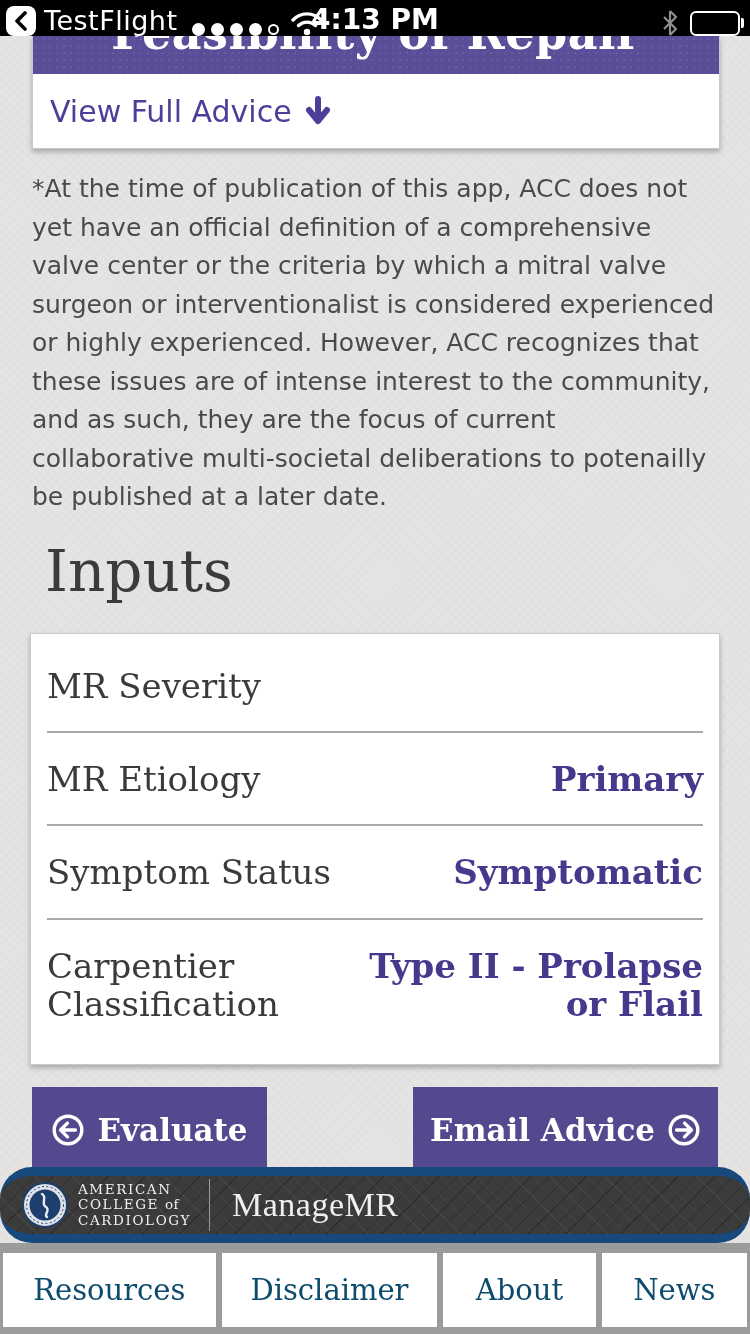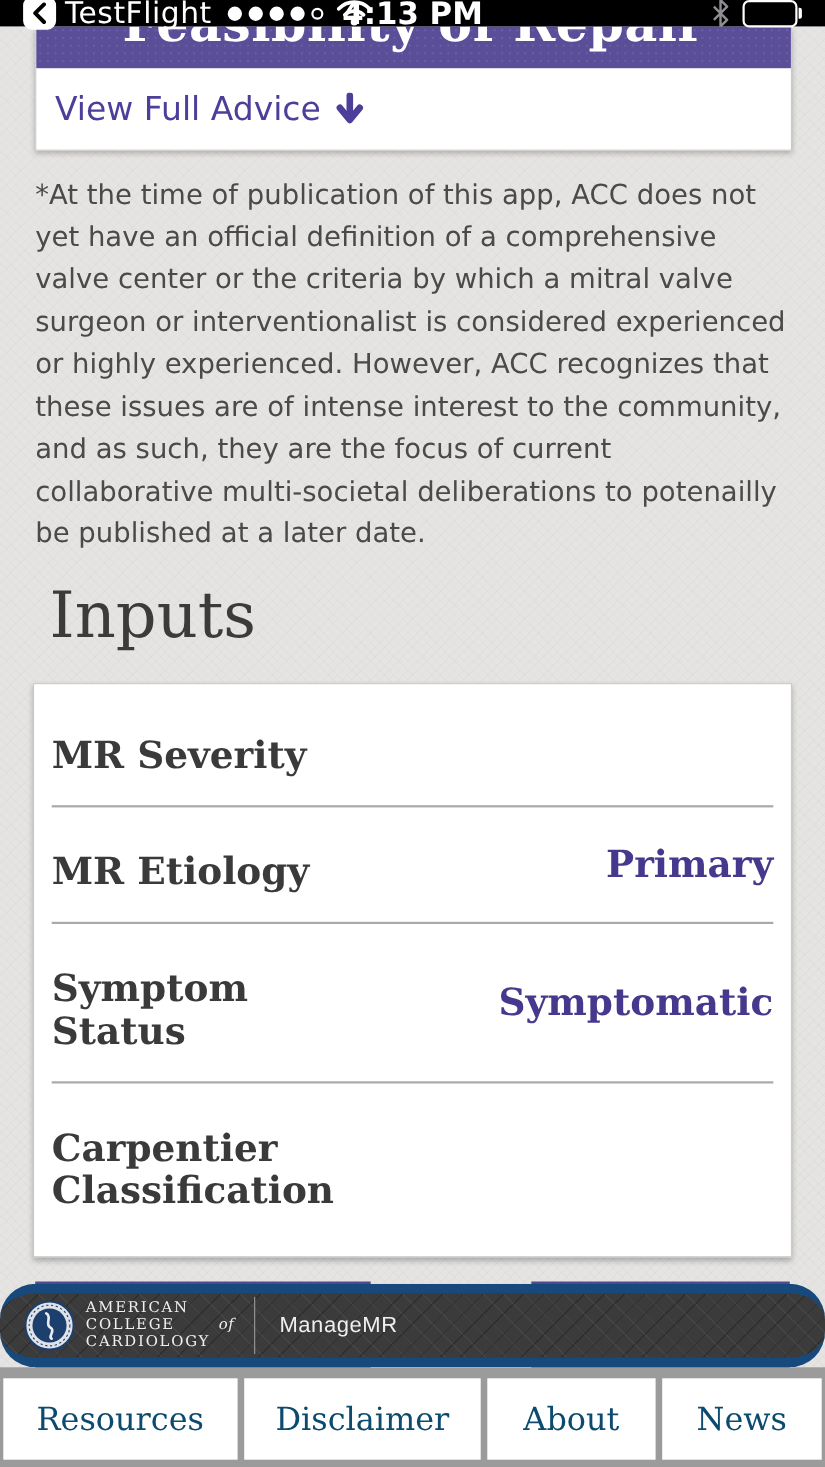"TestFlight" .status-bar { align-items: center -> flex-end; height: 24px -> 36px; padding: 0 21px -> 0 6px }
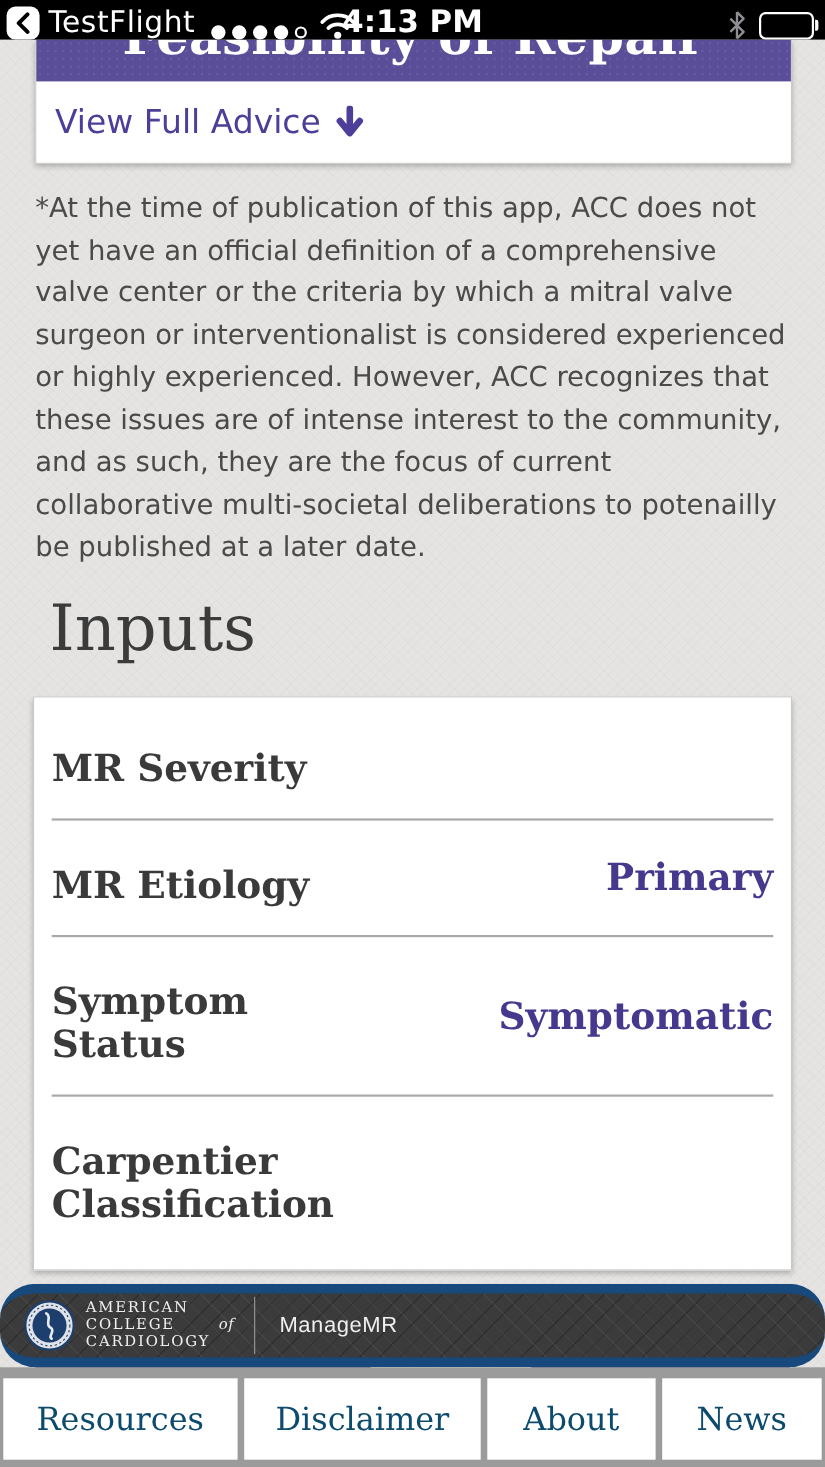"MR Severity" .input-label { font-weight: bold -> normal; margin-top: 13px -> none }
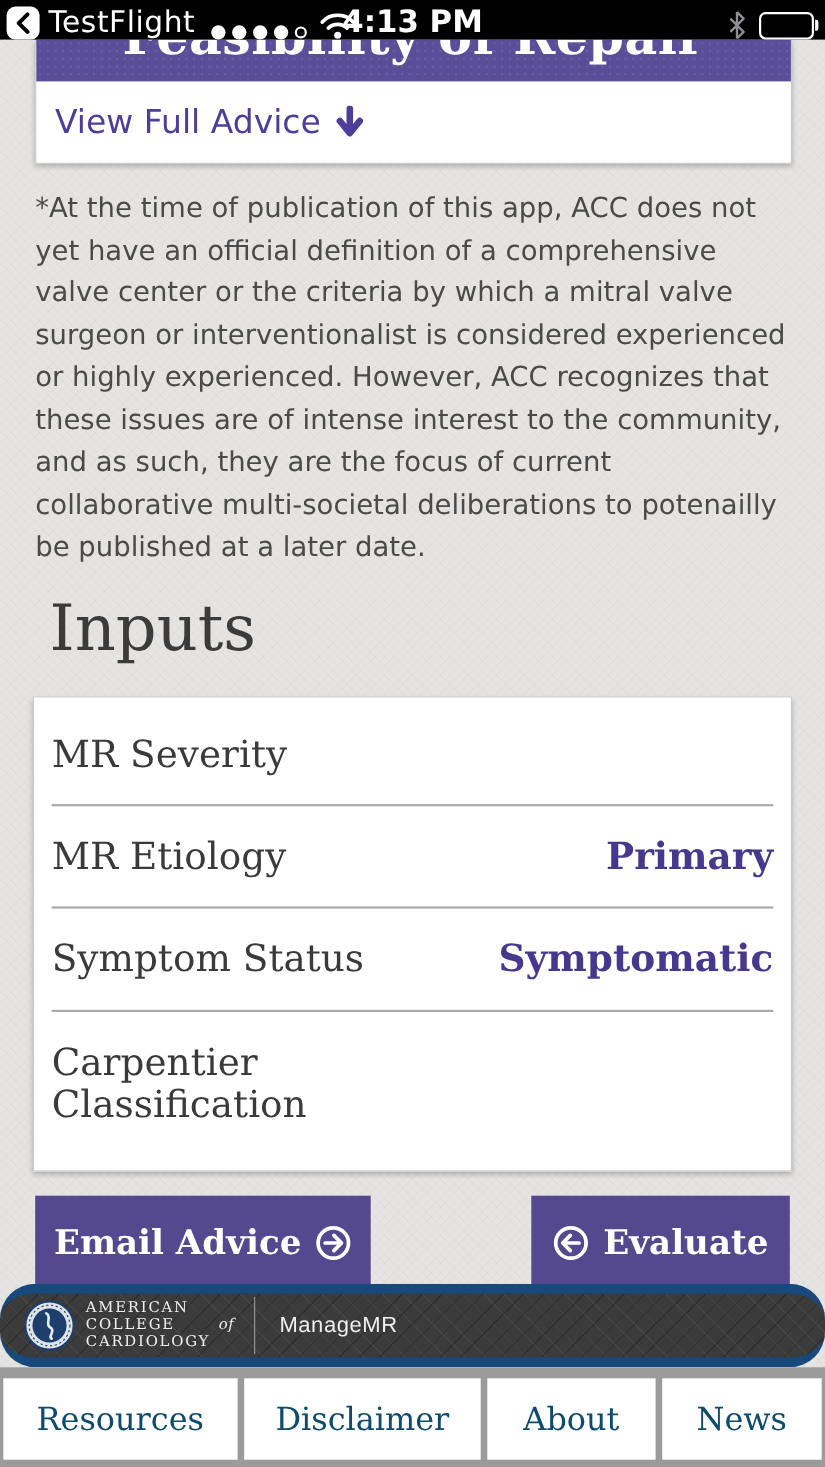"Type II - Prolapse or" span.input-value { html: none -> <span>Type II - Prolapse or Flail</span> }
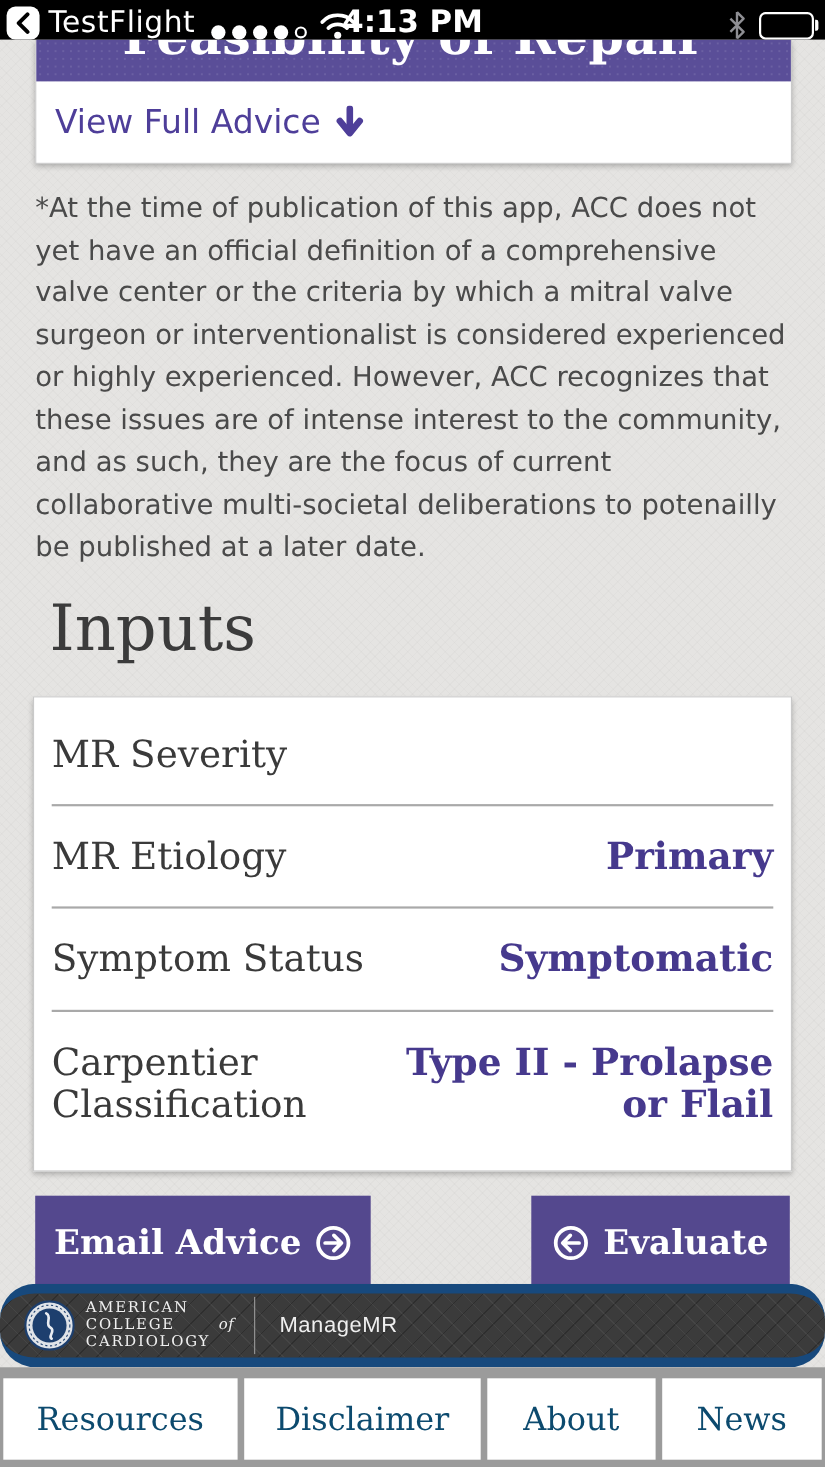"Email Advice" button.action-btn { order: before "Evaluate" -> after "Evaluate" }
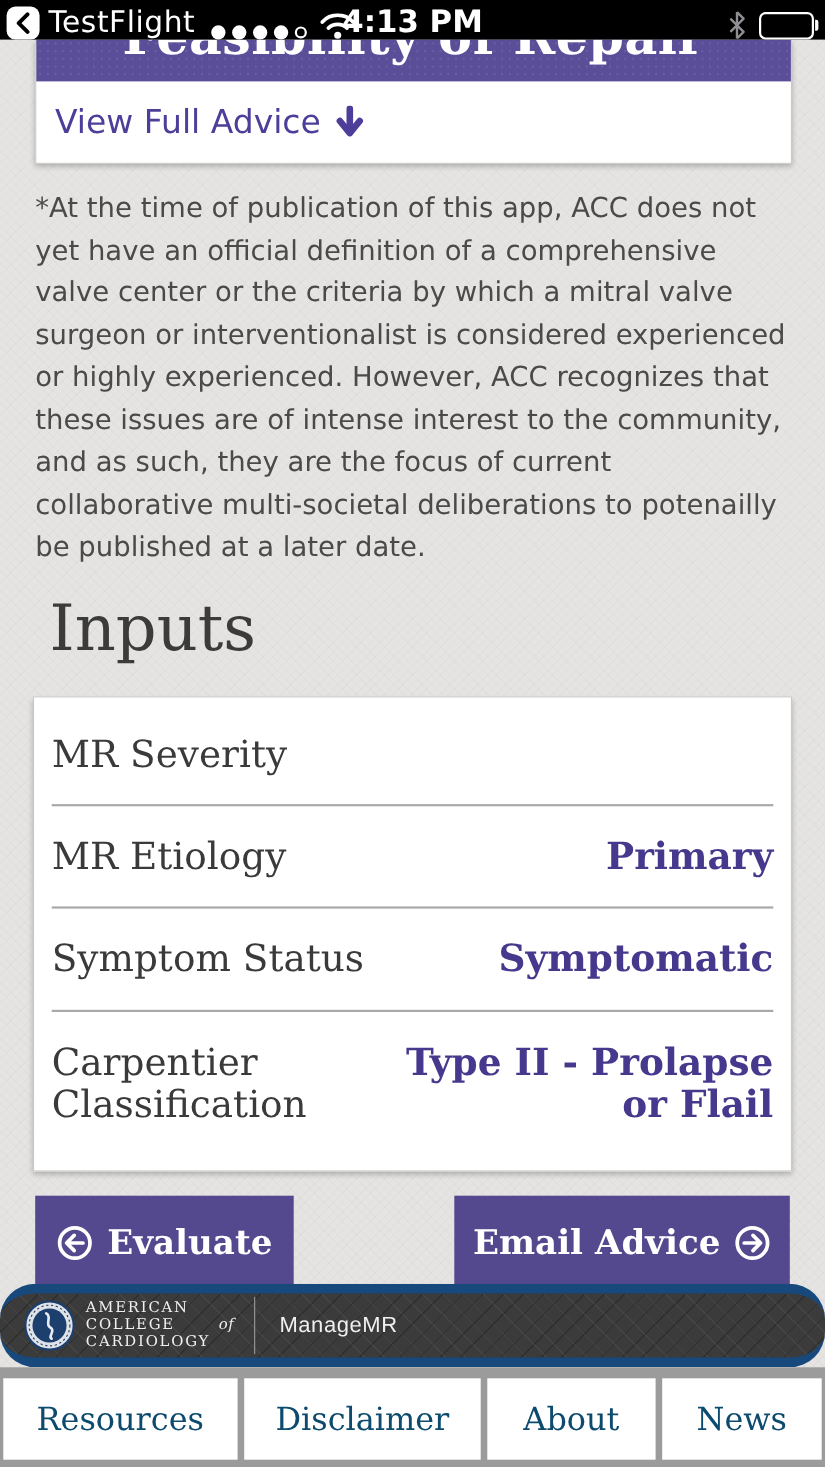"of" .org-of { font-style: italic -> none; margin-left: 34px -> none }
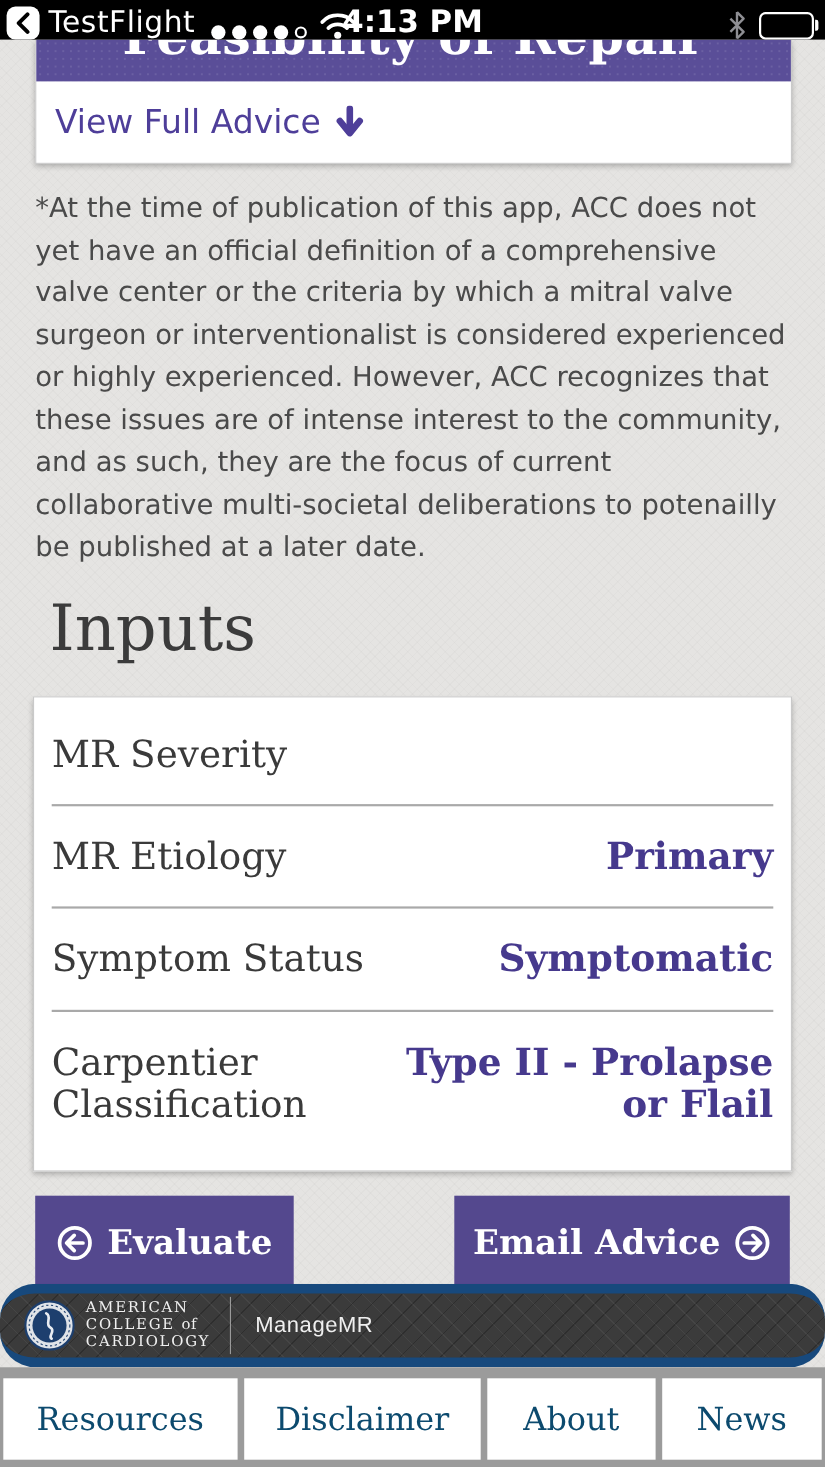"ManageMR" .app-name { font-family: Liberation Sans, sans-serif -> Liberation Serif, serif; font-size: 20px -> 34px }
